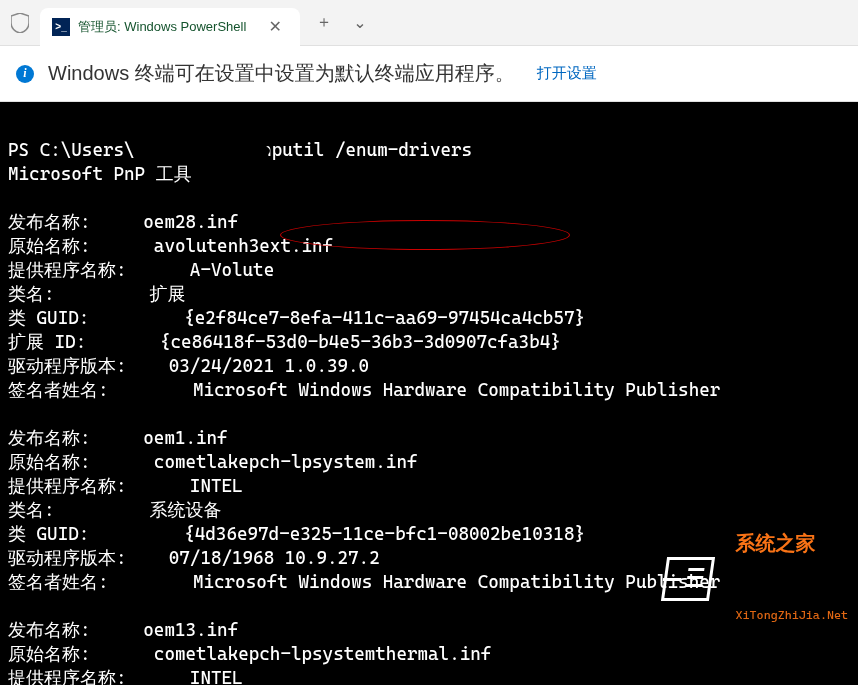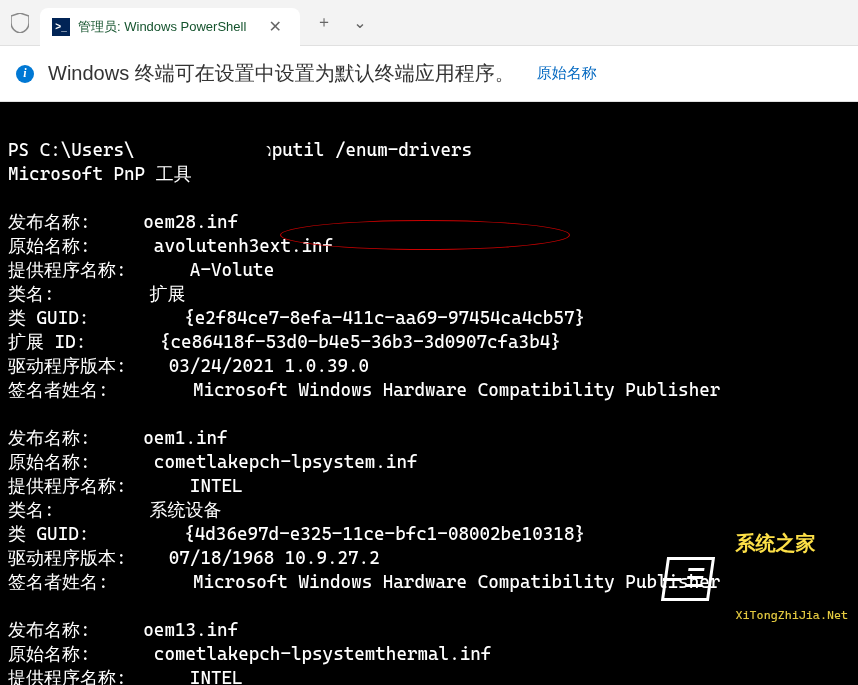"原始名称" span.info-link { text: 原始名称 -> 打开设置 }
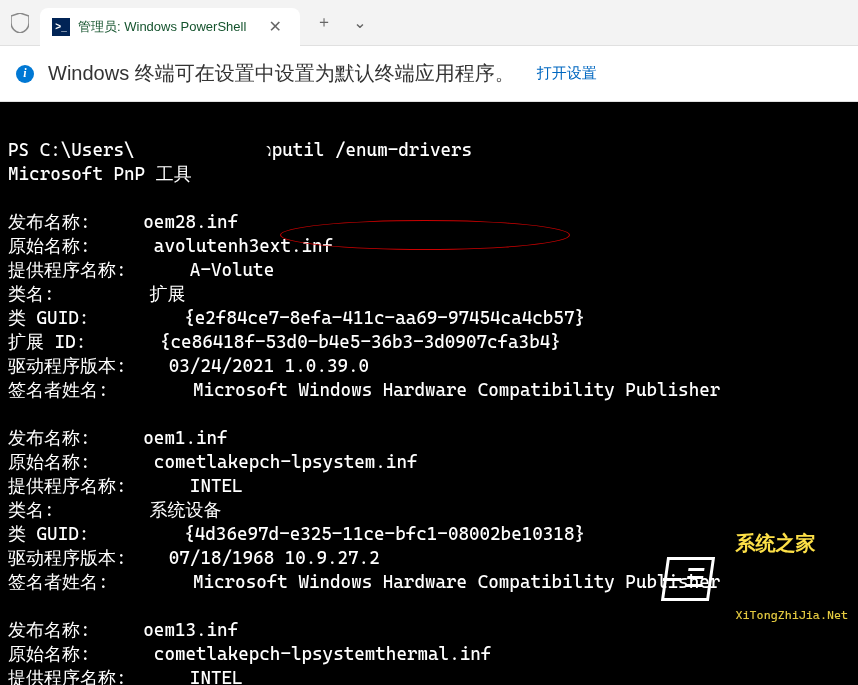"系统之家" .watermark { color: #fde047 -> #f97316 }
